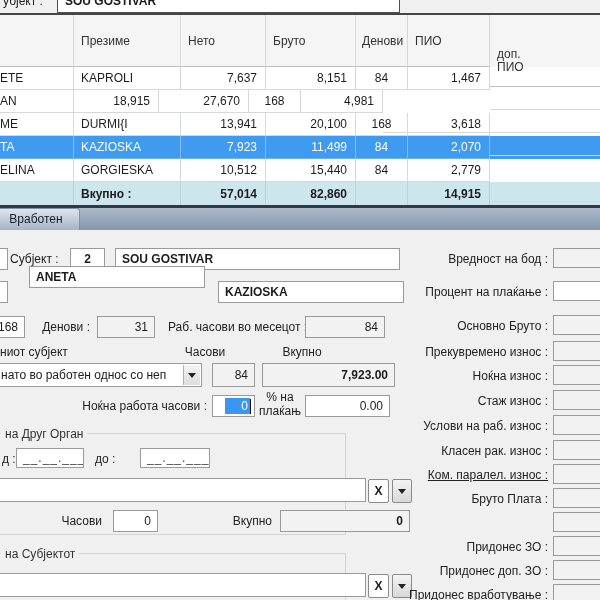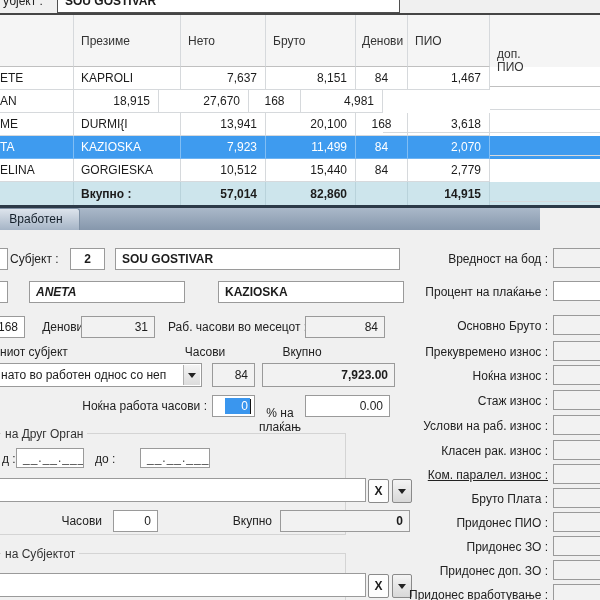"Вработен" .sectionbar { width: 540px -> 600px }
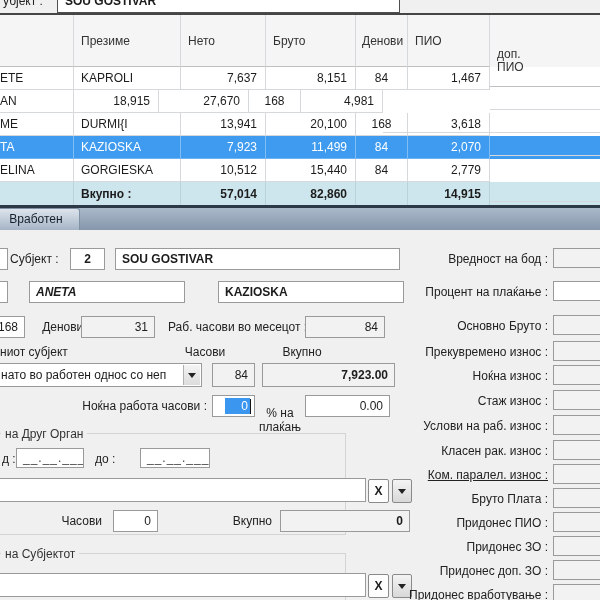"ANETA" div.fld { font-style: italic -> none; top: 51px -> 36px; width: 156px -> 176px }
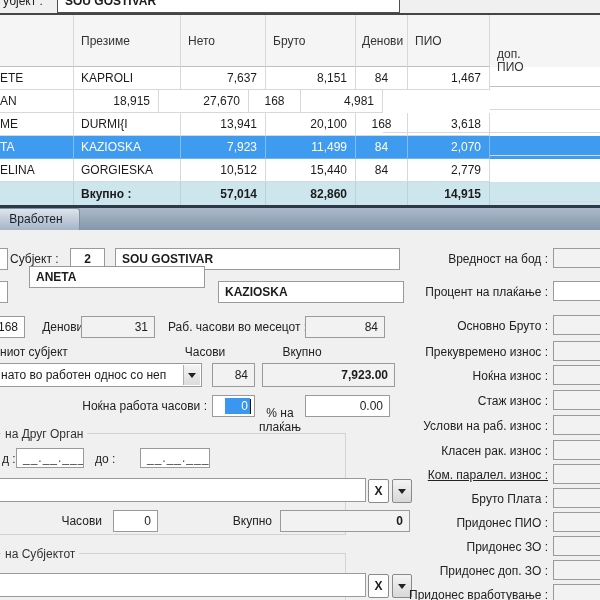"31" div.fld { left: 81px -> 97px; width: 74px -> 58px }
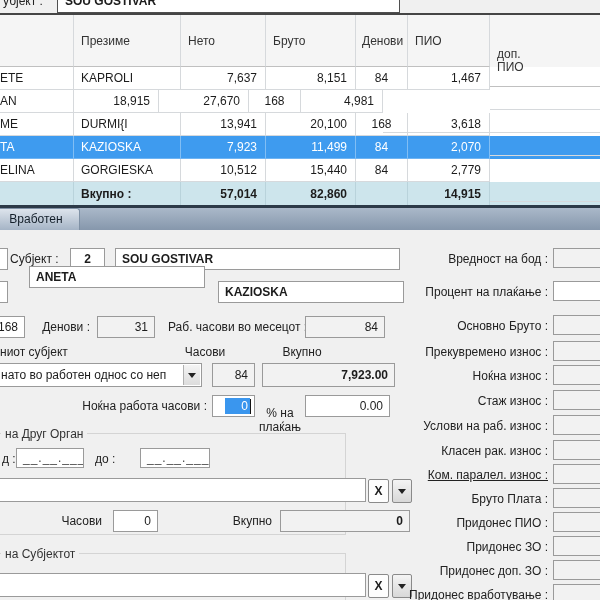"% на" div.lbl { top: 176px -> 160px }
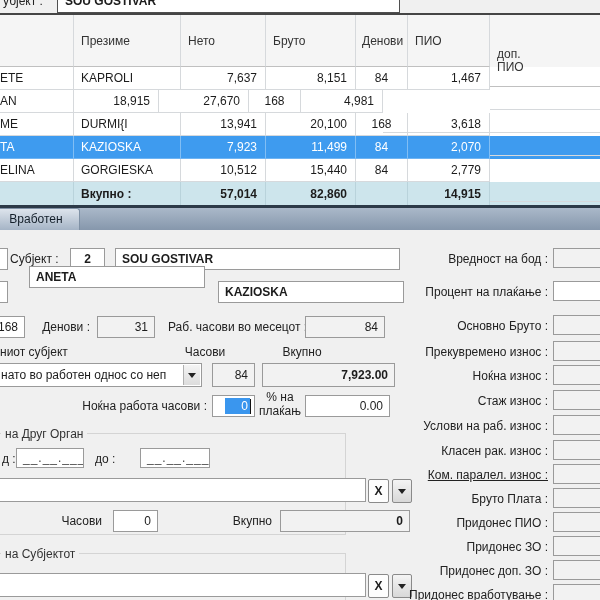"Придонес ПИО :" div.rp-lbl { html: <div>Придонес ПИО :</div> -> none }
